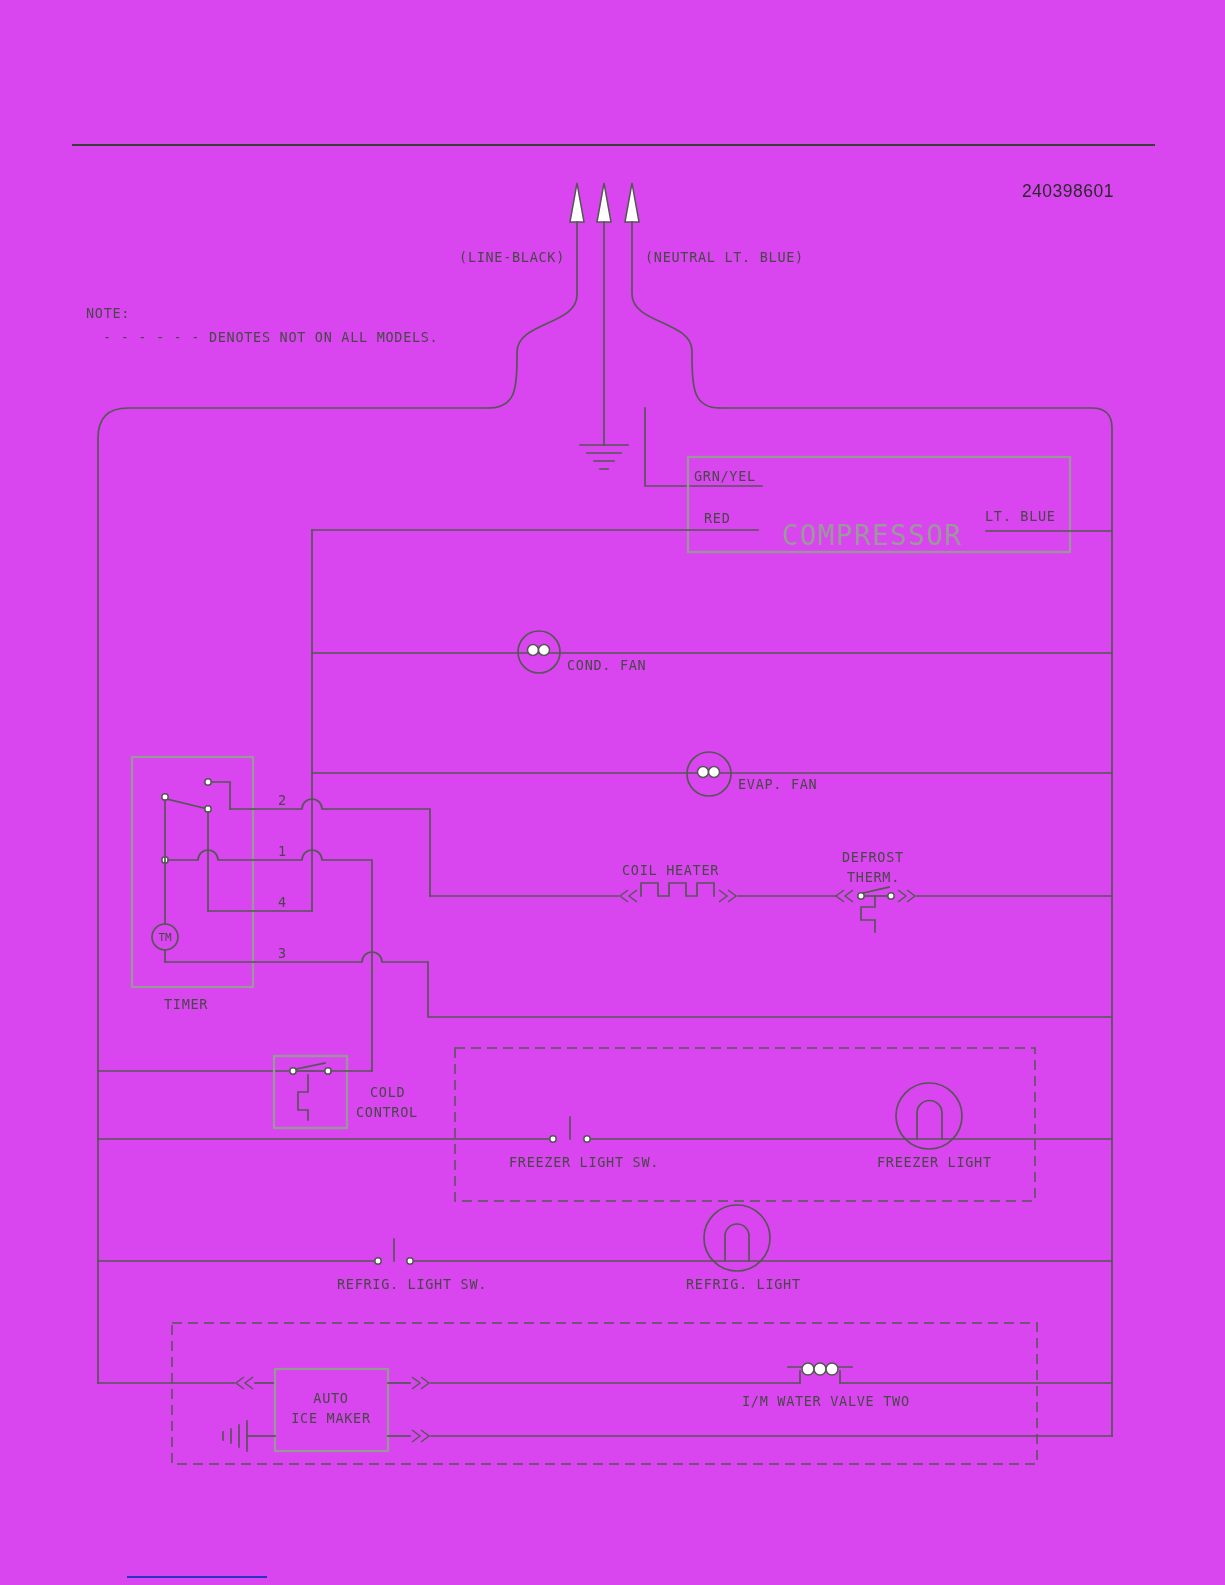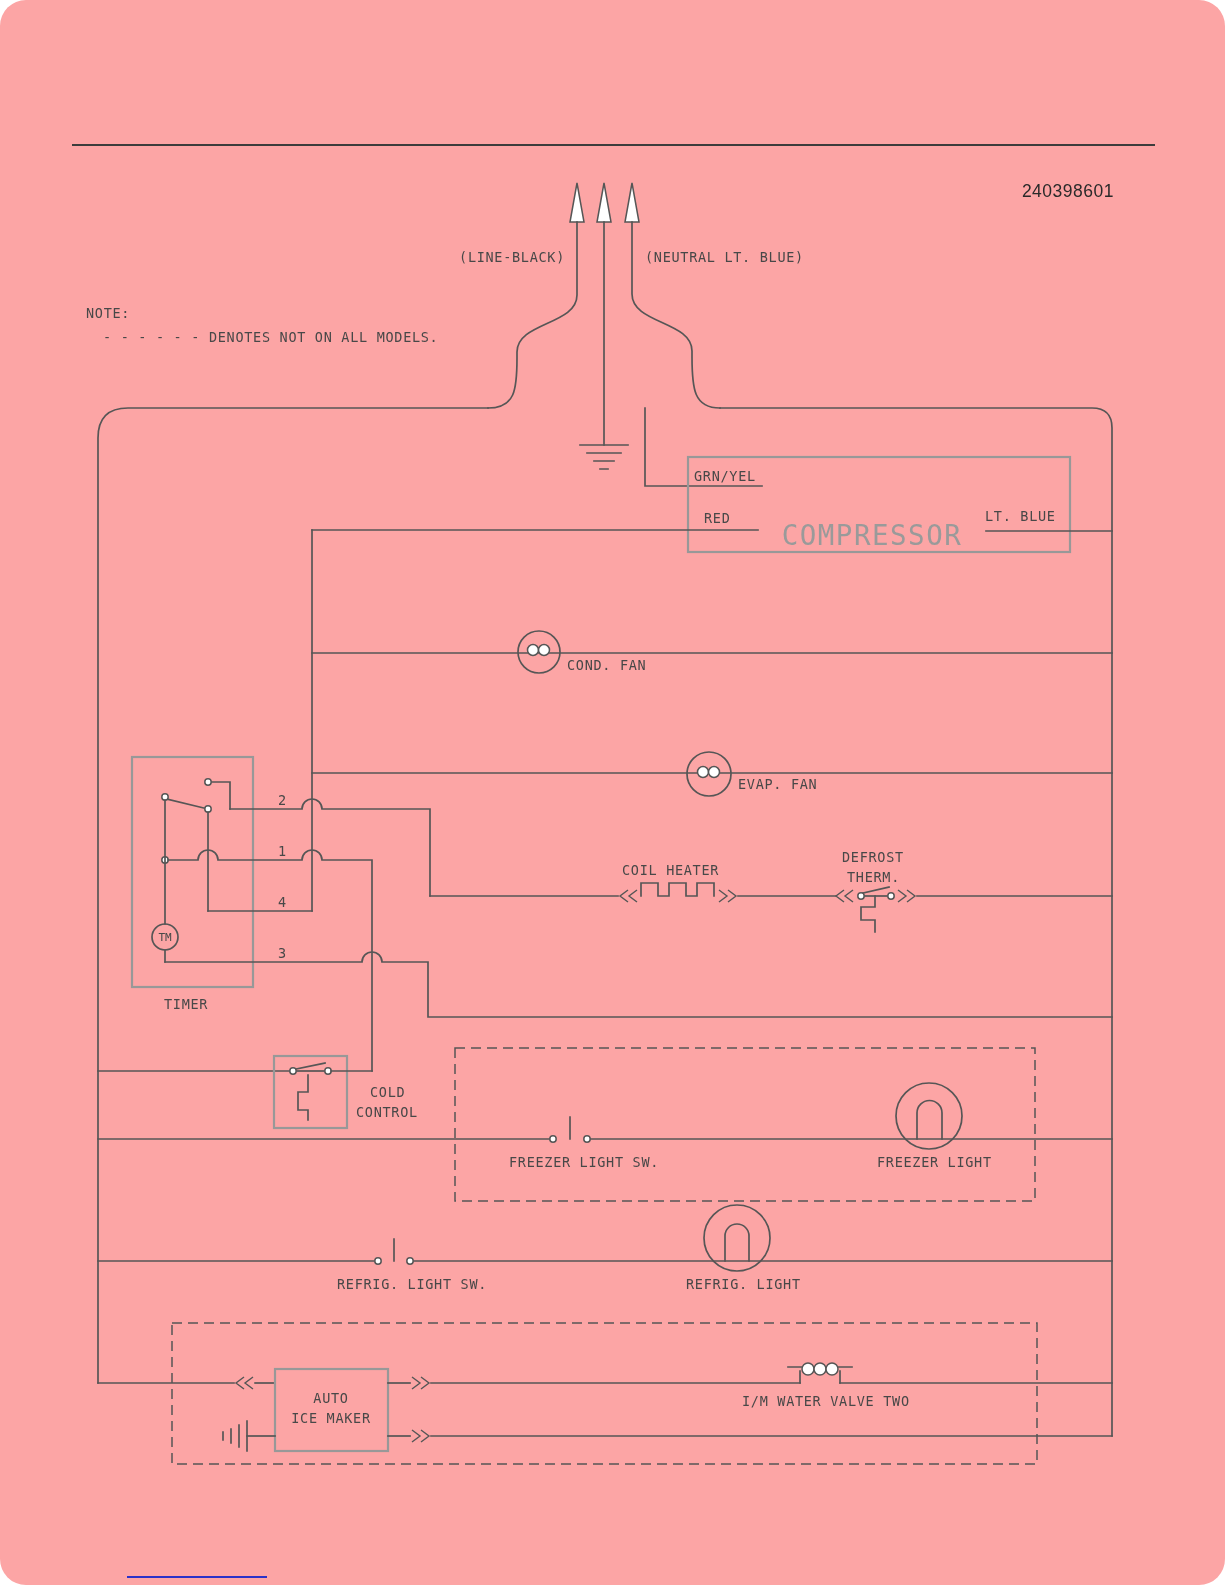"240398601" .page { background: #fca5a5 -> #d946ef; border-radius: 26px -> none }
